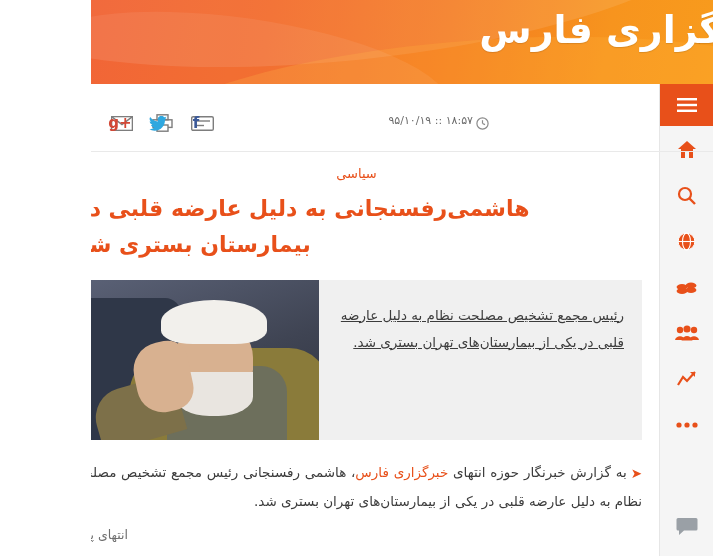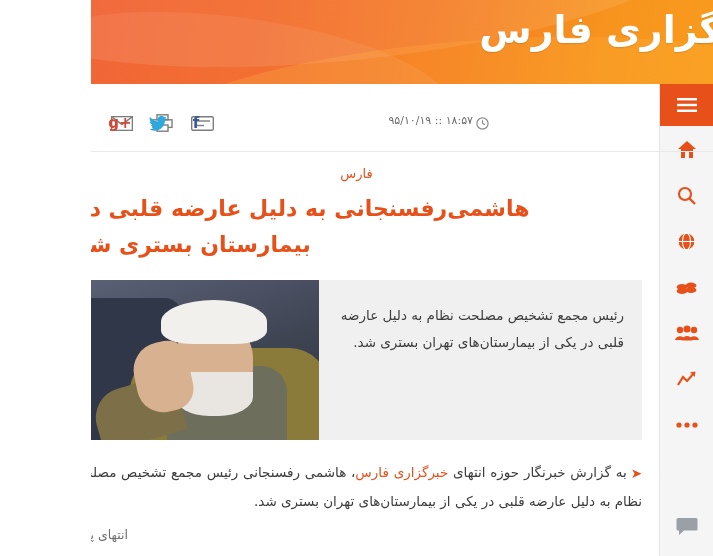"فارس" div.kicker { text: فارس -> سیاسی }
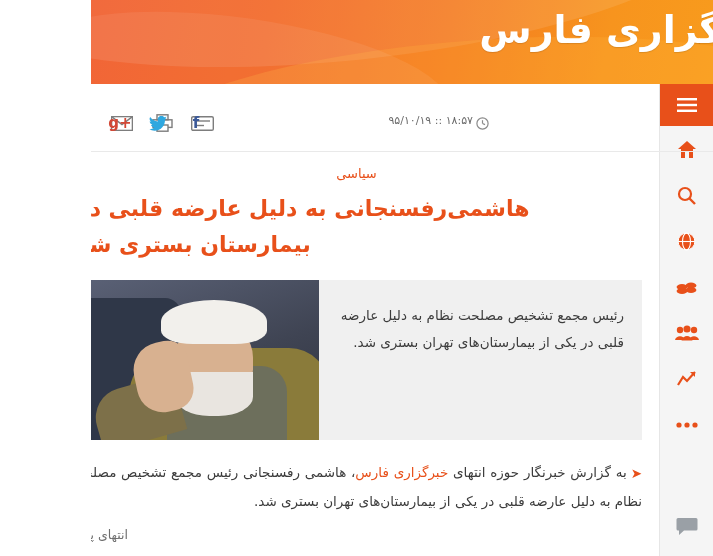"رئیس مجمع تشخیص مصلحت نظام" .lead-text { text-decoration: none -> underline }
